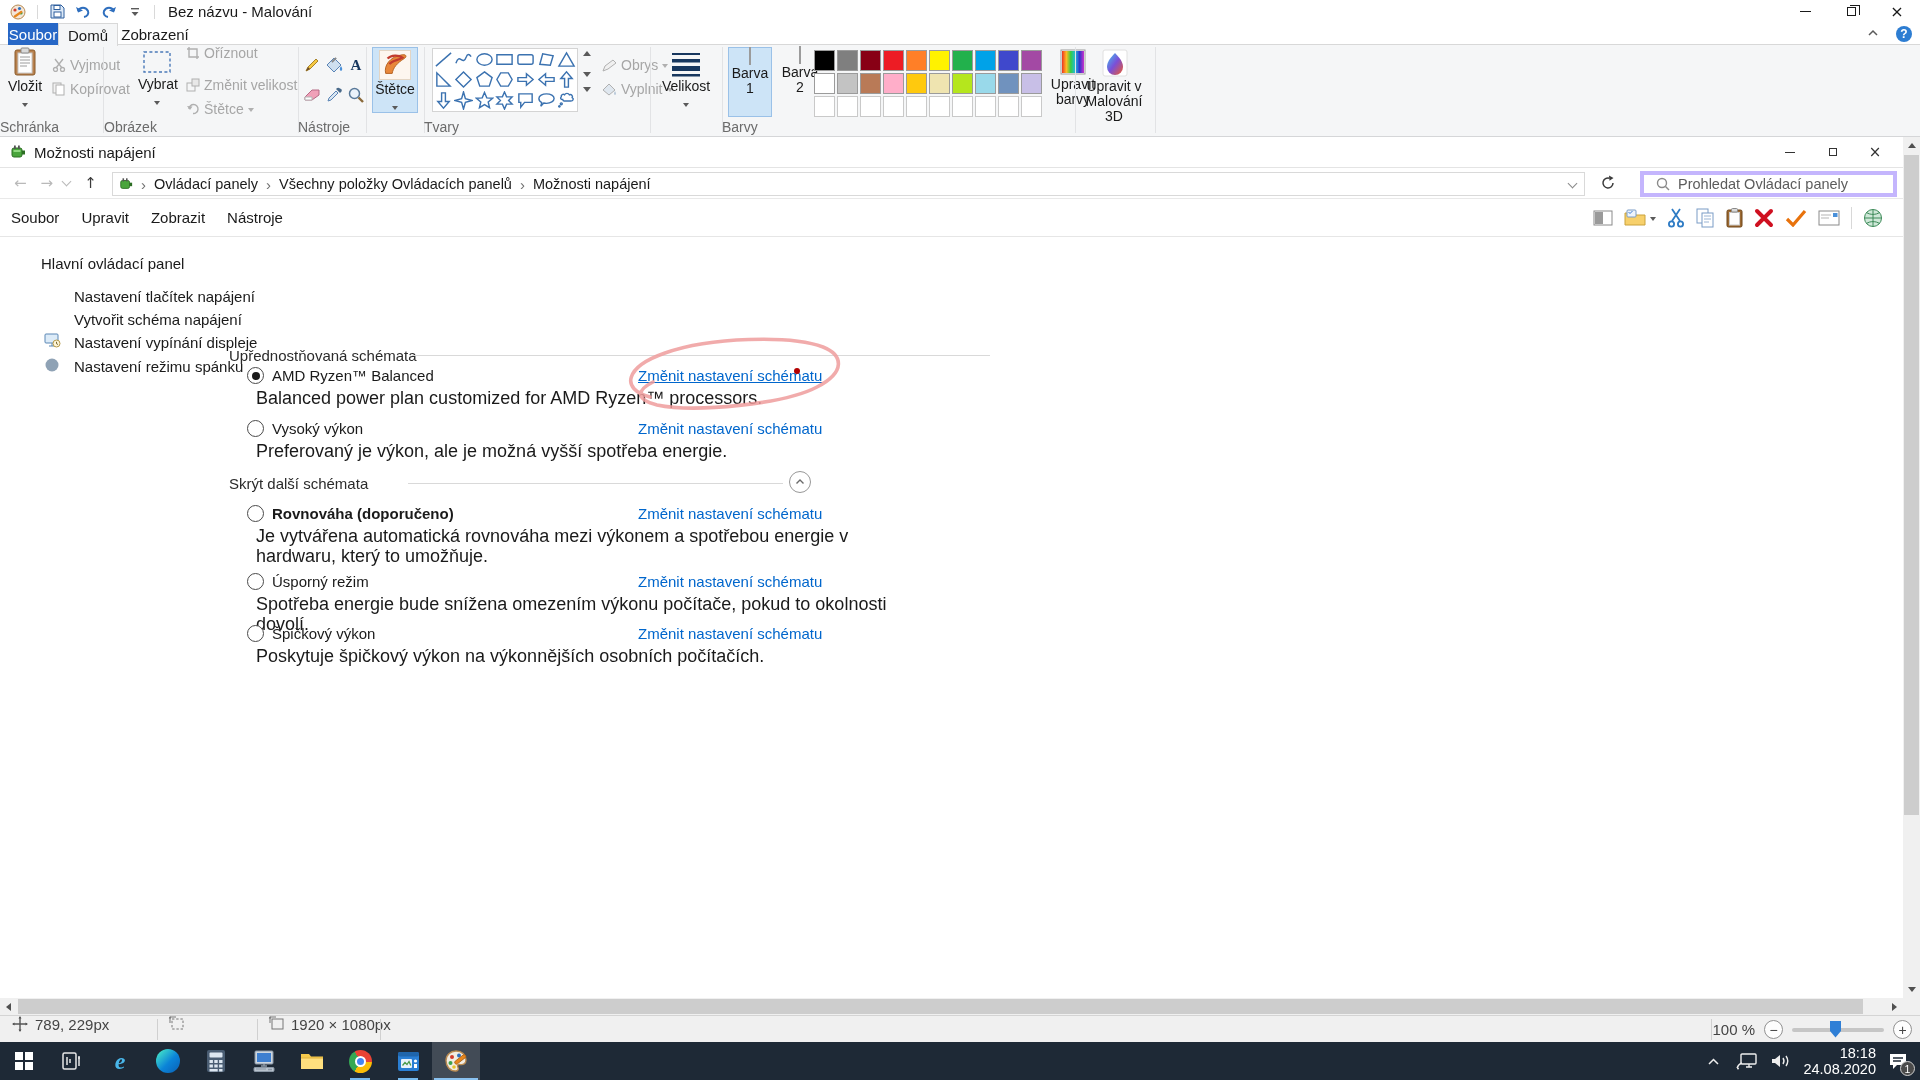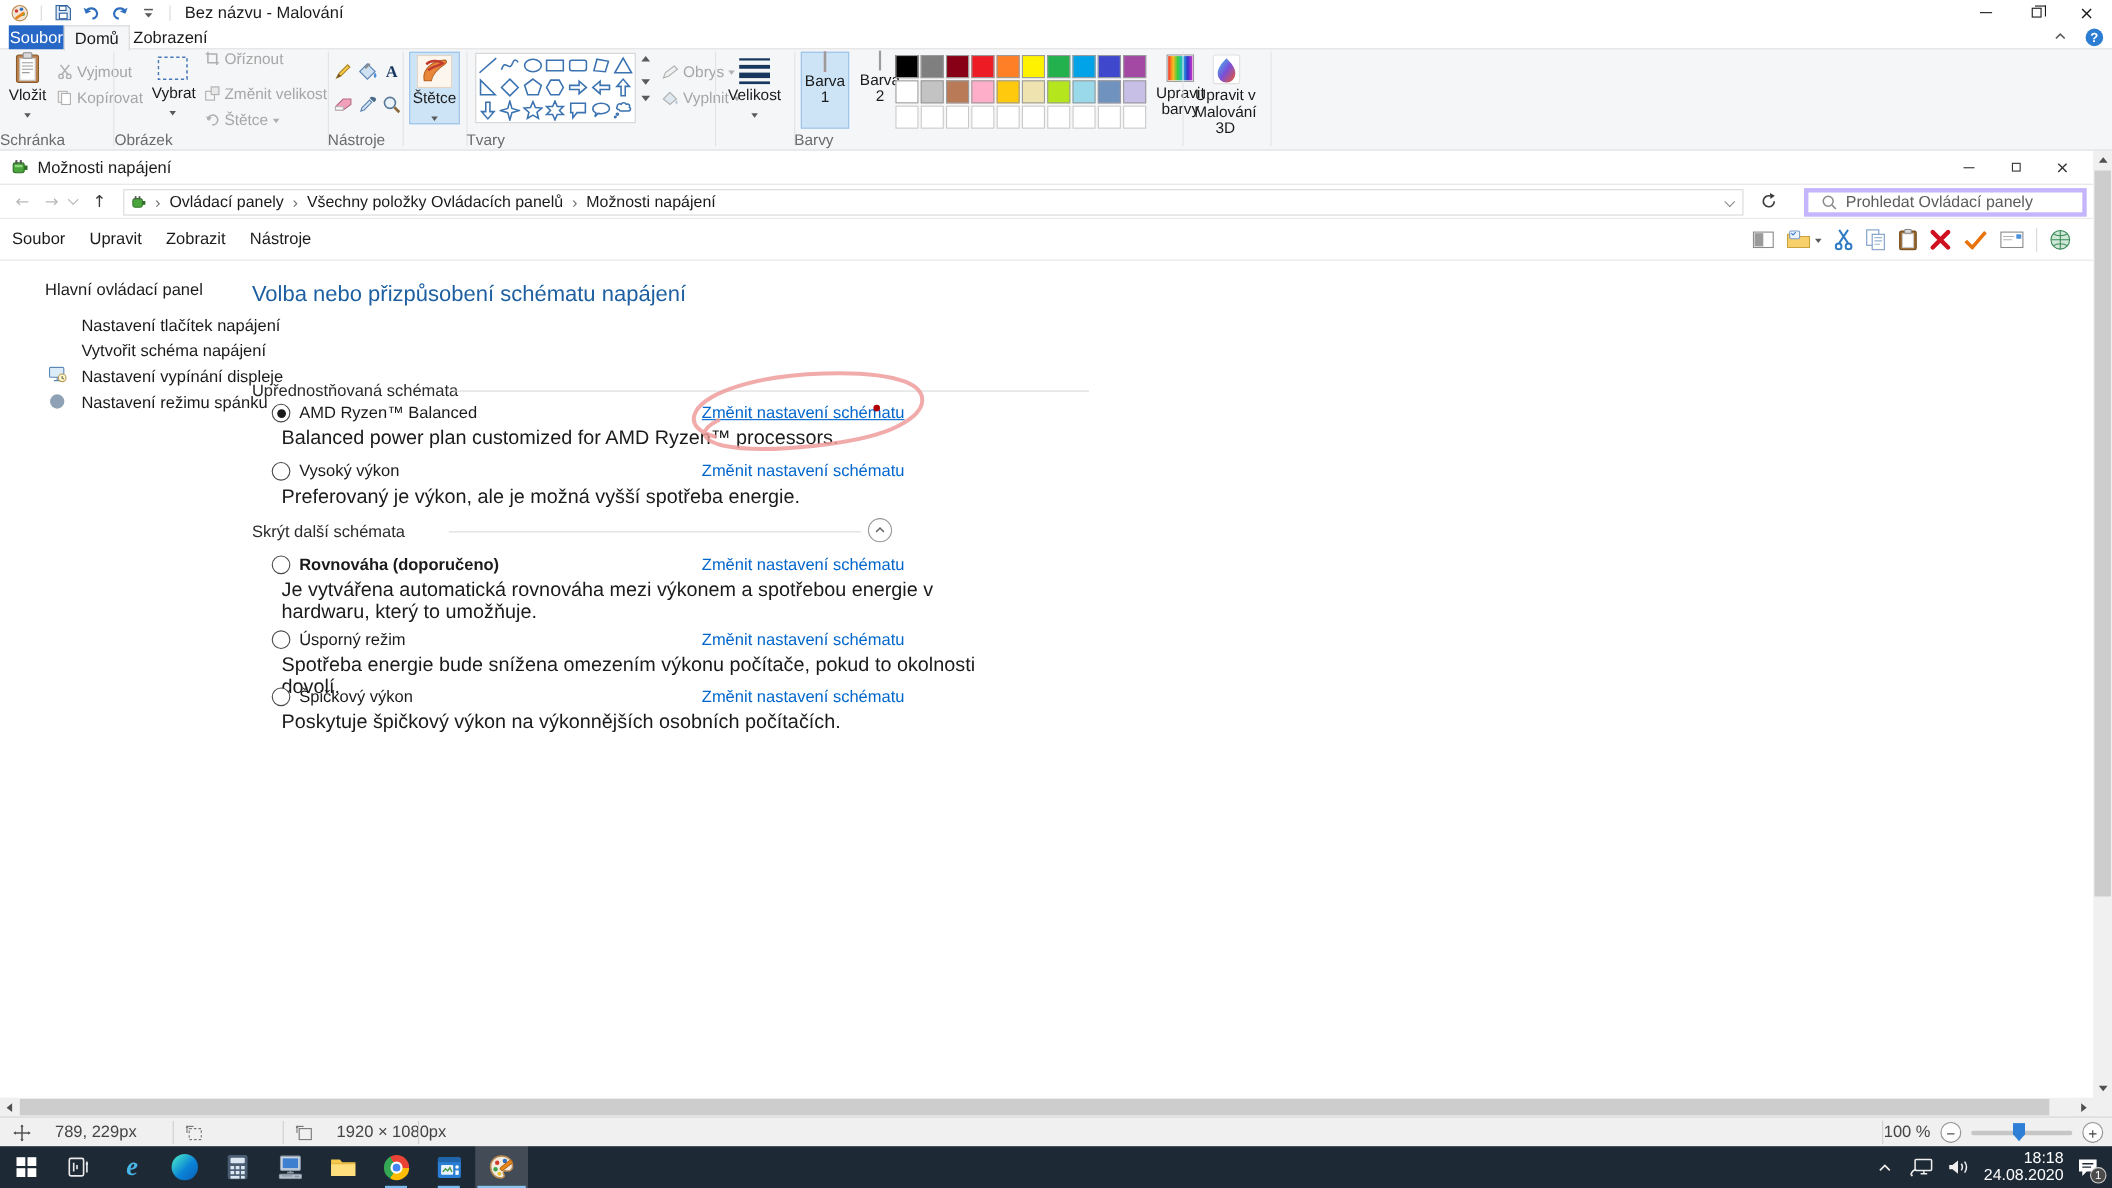"Volba nebo přizpůsobení schématu" h1 { html: <h1>Volba nebo přizpůsobení schématu napájení</h1> -> none }
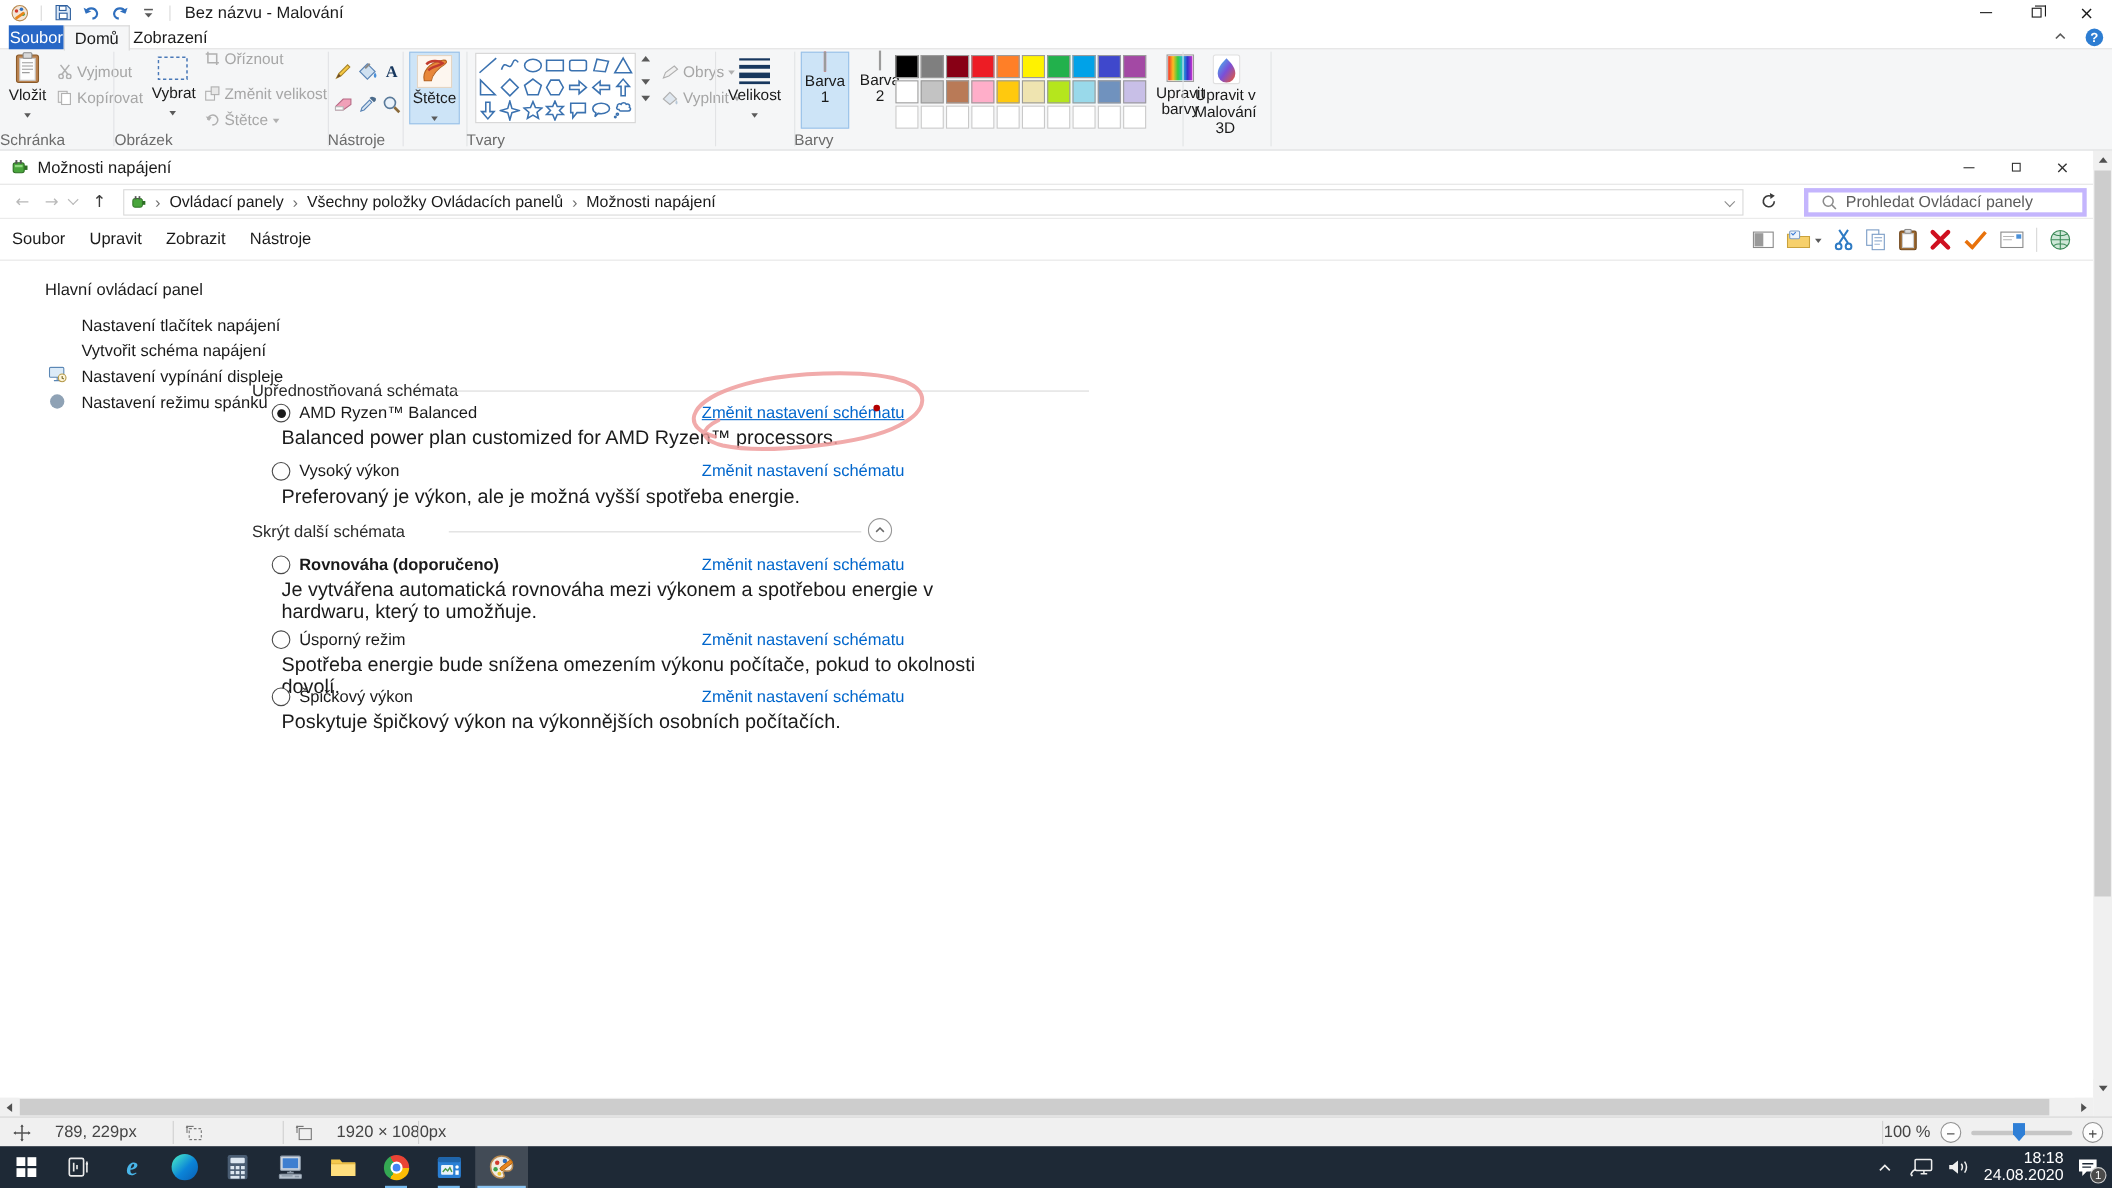"789, 229px" .st-item { align-items: center -> flex-start; gap: 22px -> 7px }
